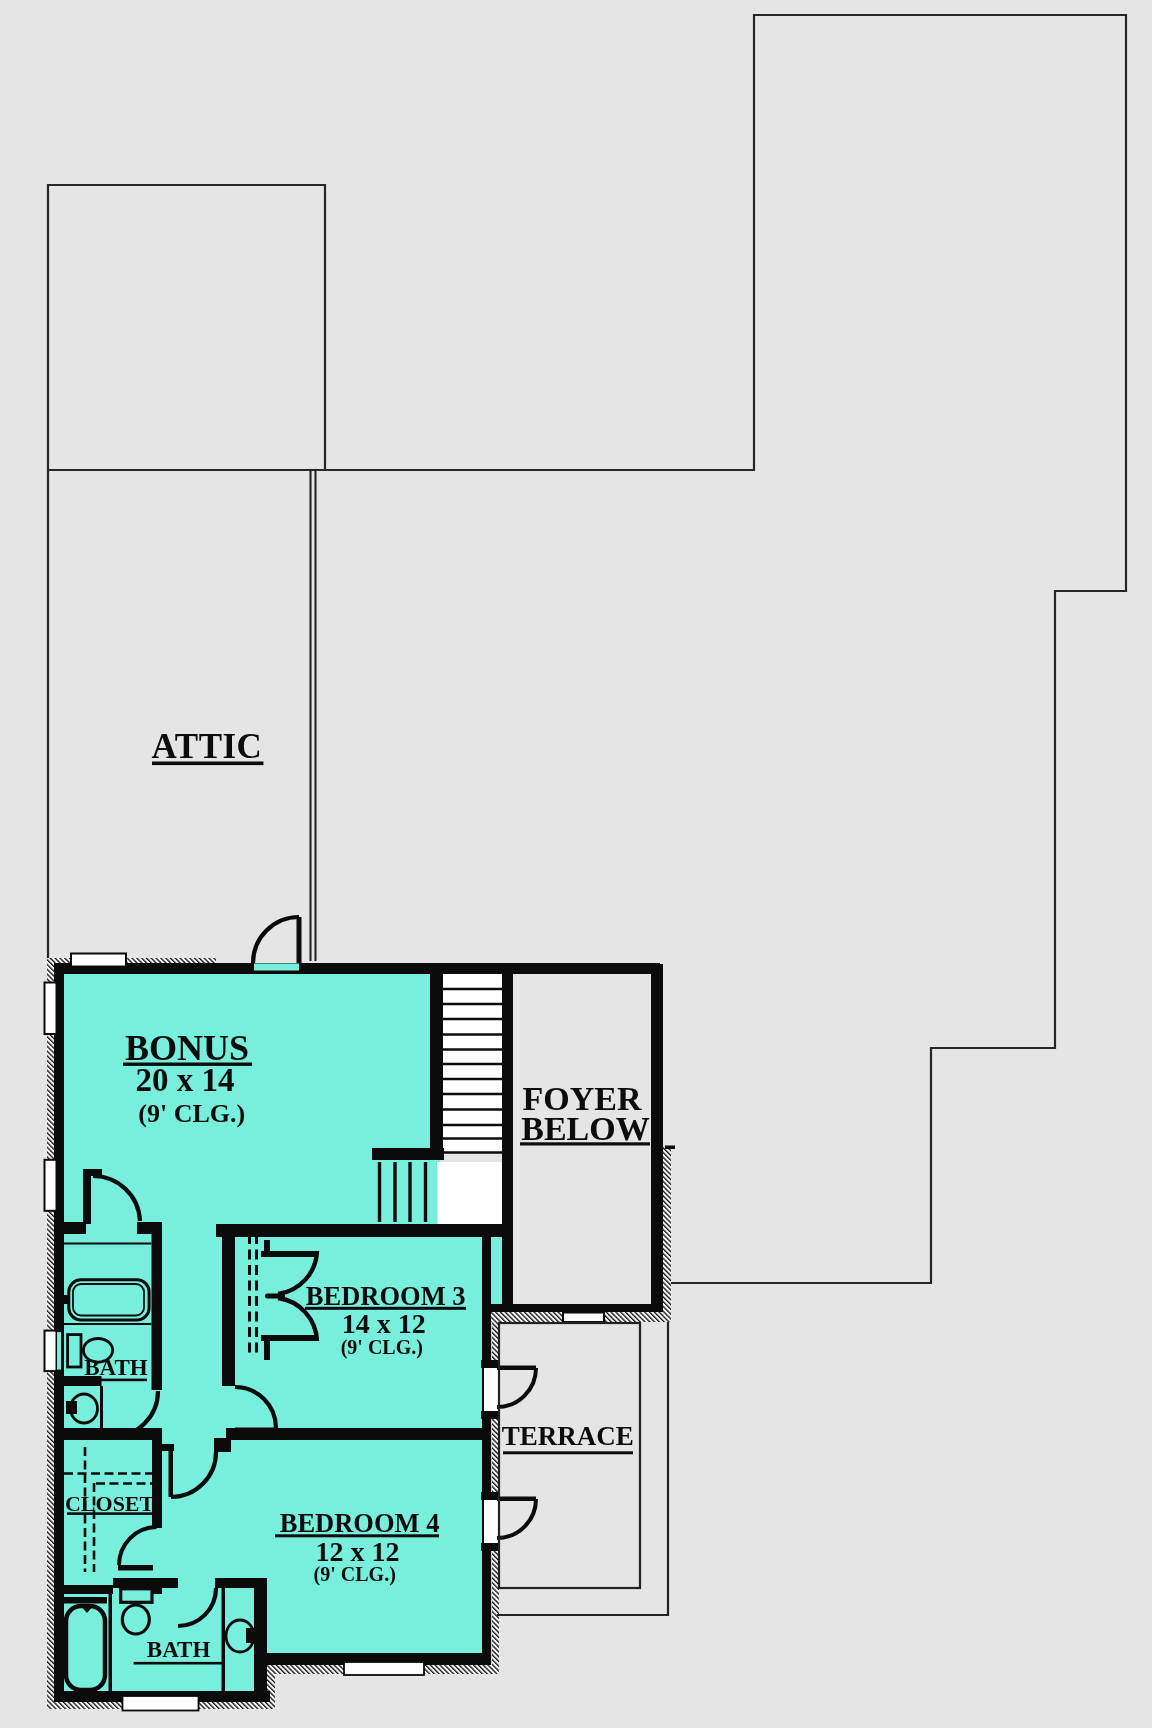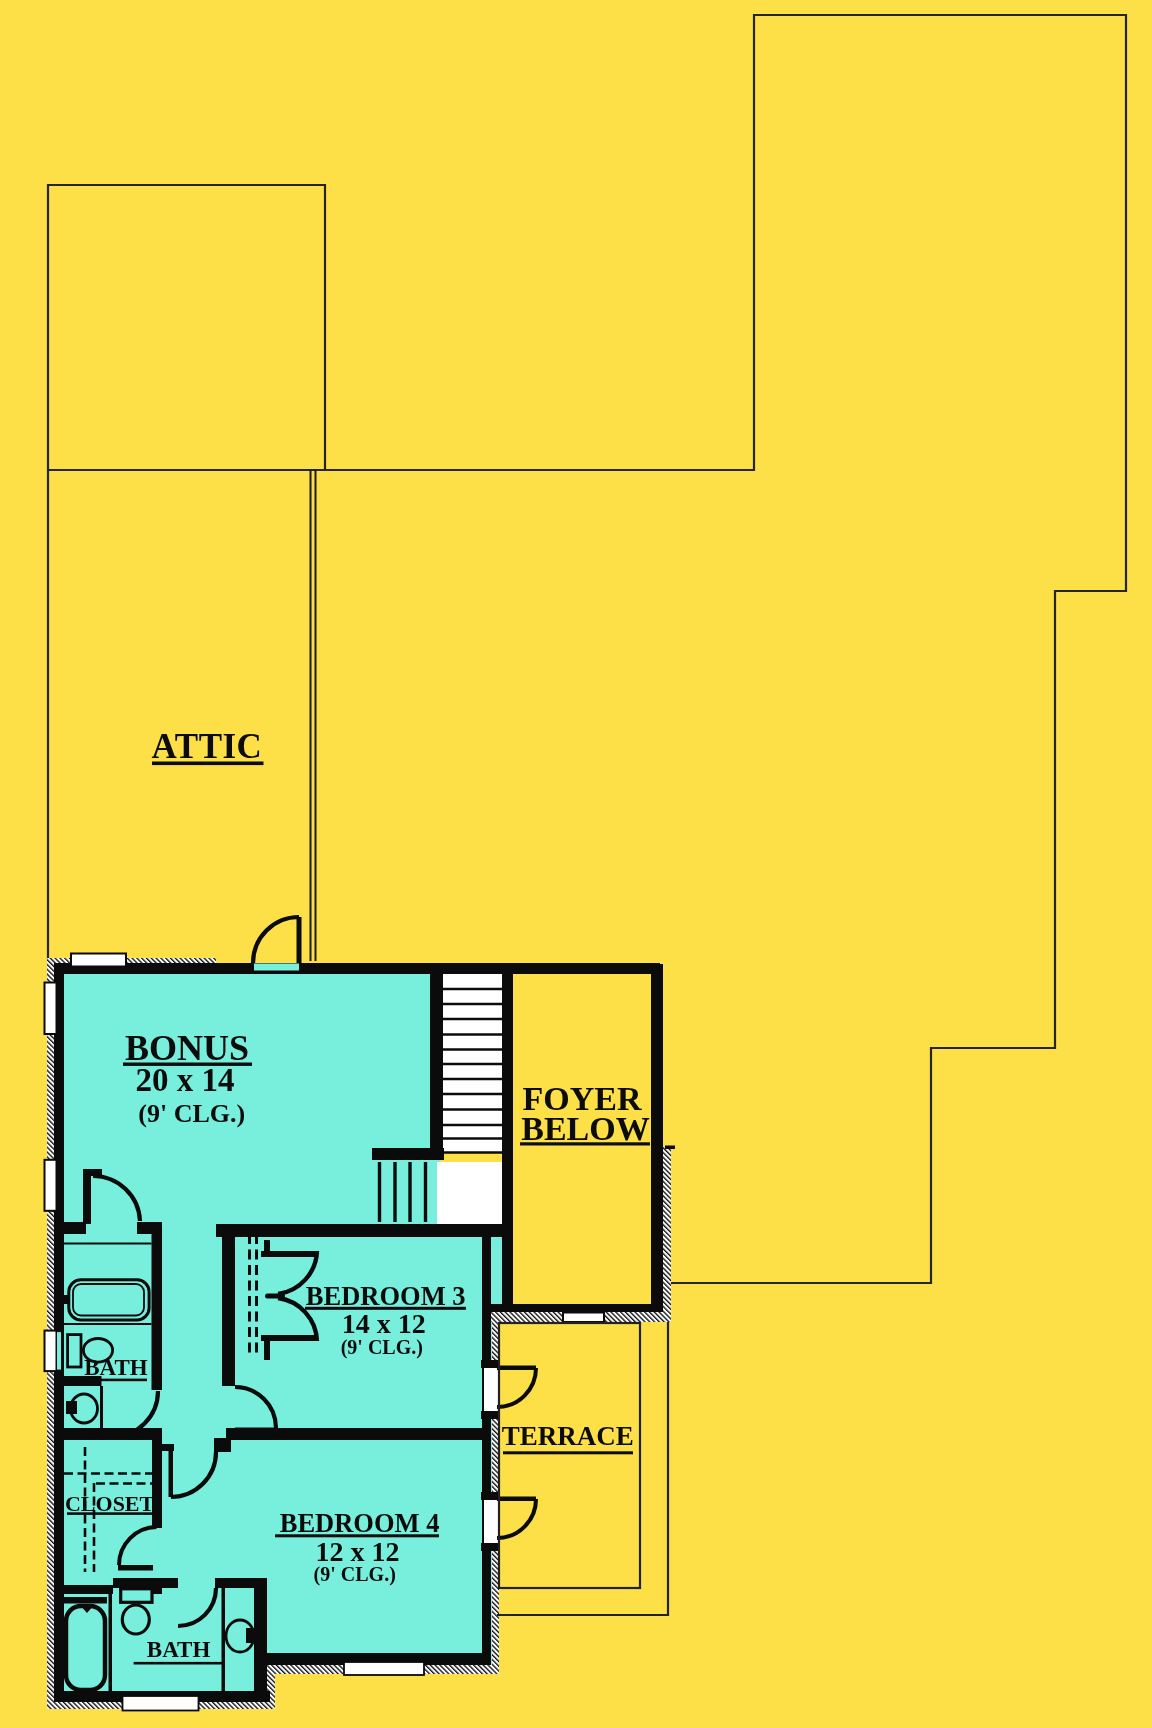"ATTIC" .page { background: #fde047 -> #e5e5e5 }
